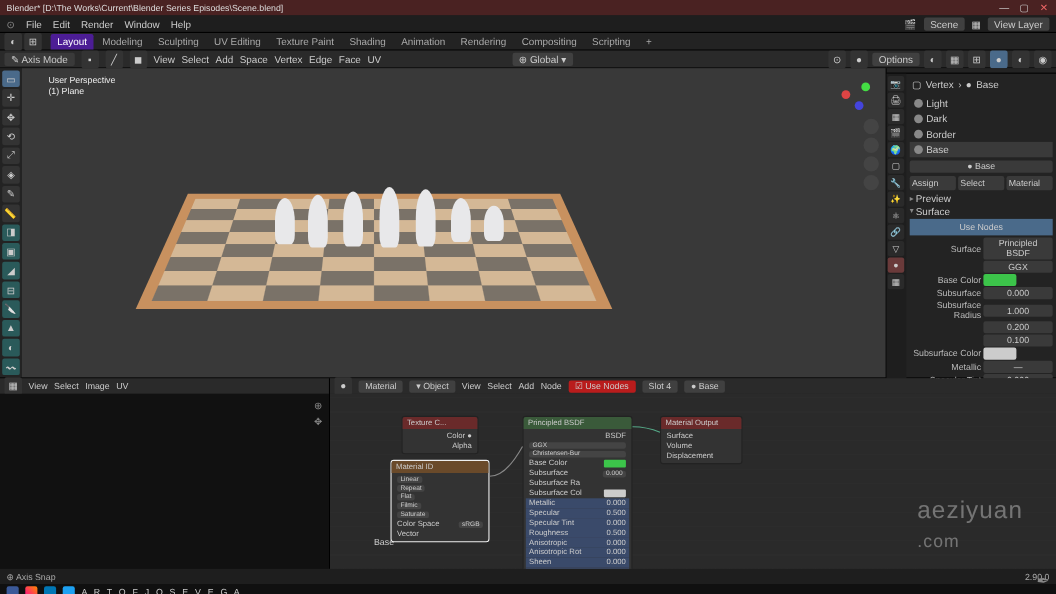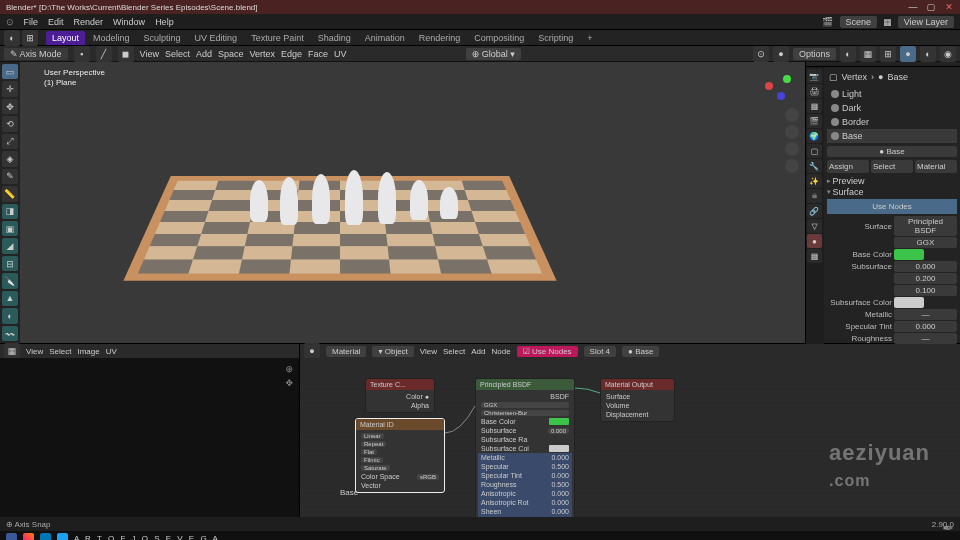"Subsurface Radius" div.prop-row { html: none -> <div> <span>Subsurface Radius</span> <span>1.000</span> </div> }
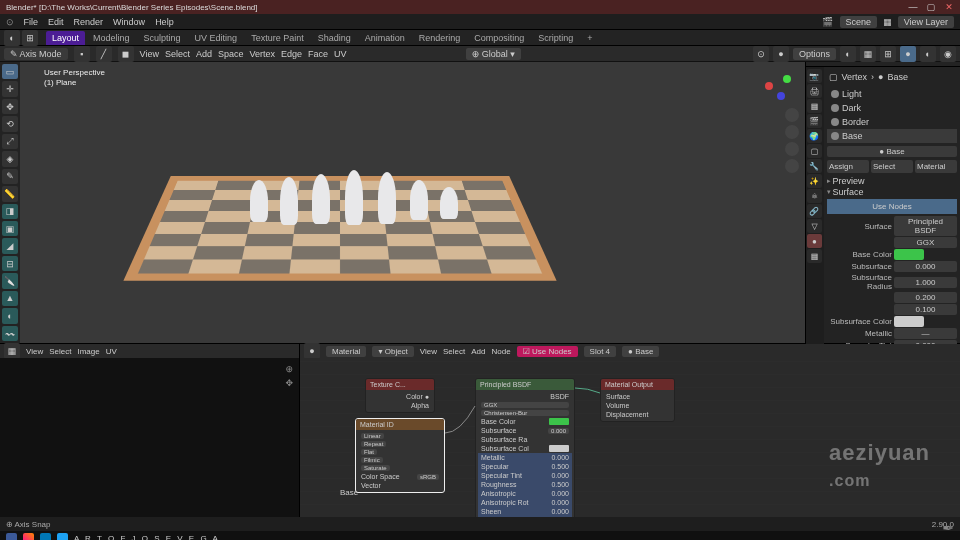"☑ Use Nodes" span.pill { background: #be185d -> #b91c1c }
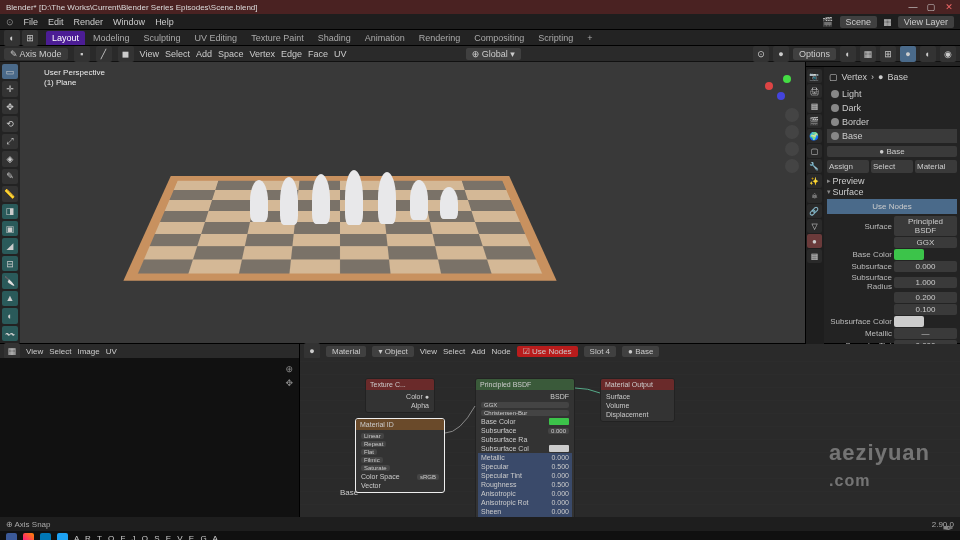"aeziyuan" .watermark { bottom: 48px -> 37px; font-weight: bold -> normal }
